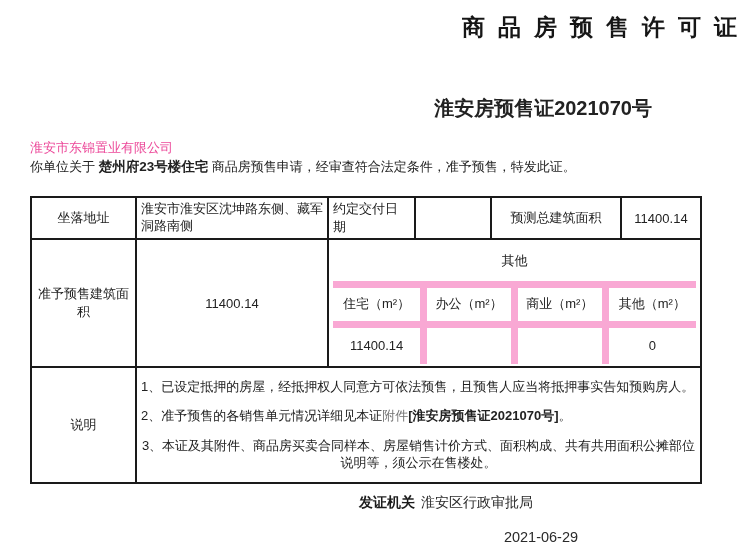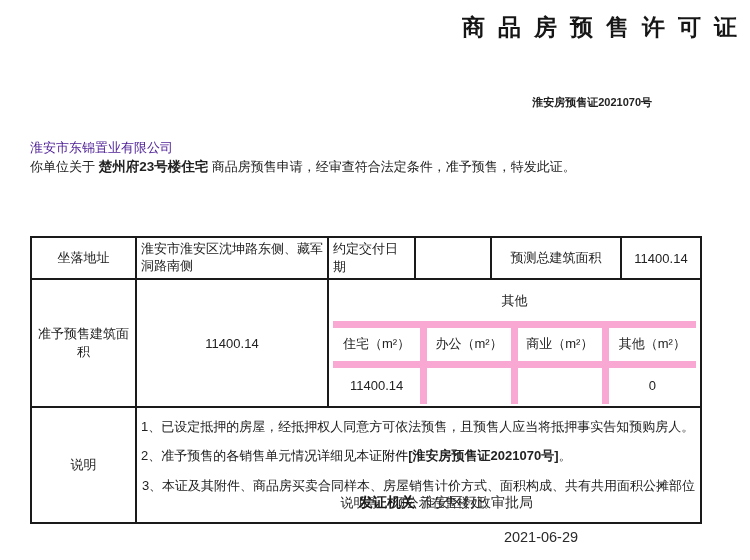"淮安房预售证2021070号" .cert-no { font-size: 11px -> 20px }
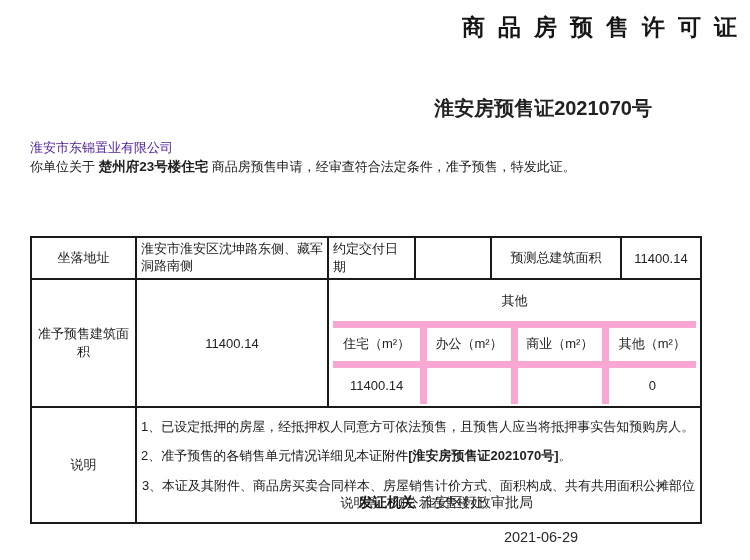"淮安市东锦置业有限公司" .company { color: #4c1d95 -> #ec4899 }
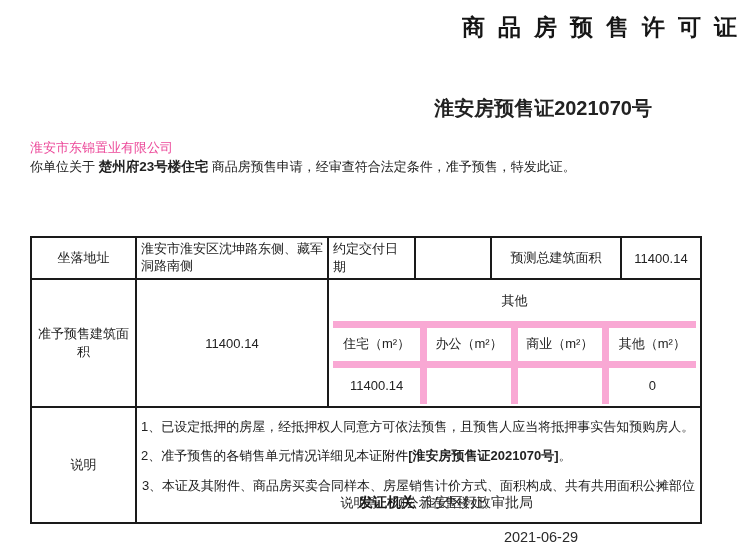"坐落地址" table.cert { margin-top: 40px -> none }
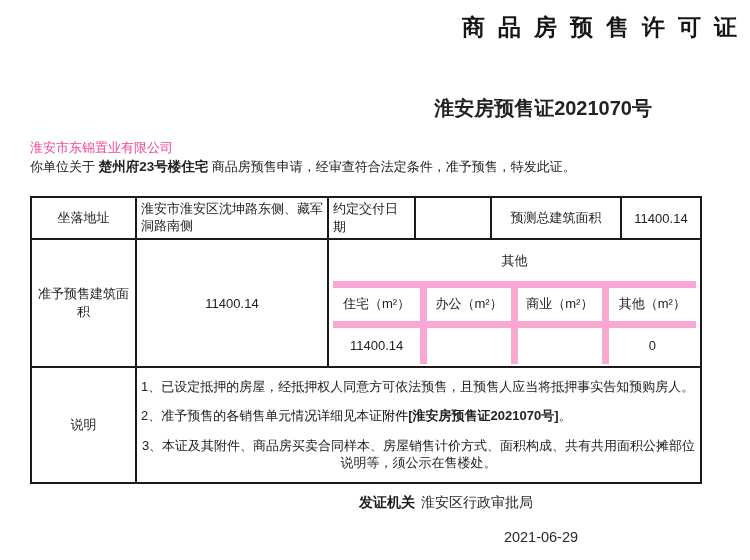"附件" .attach-link { color: #000000 -> #737373 }
